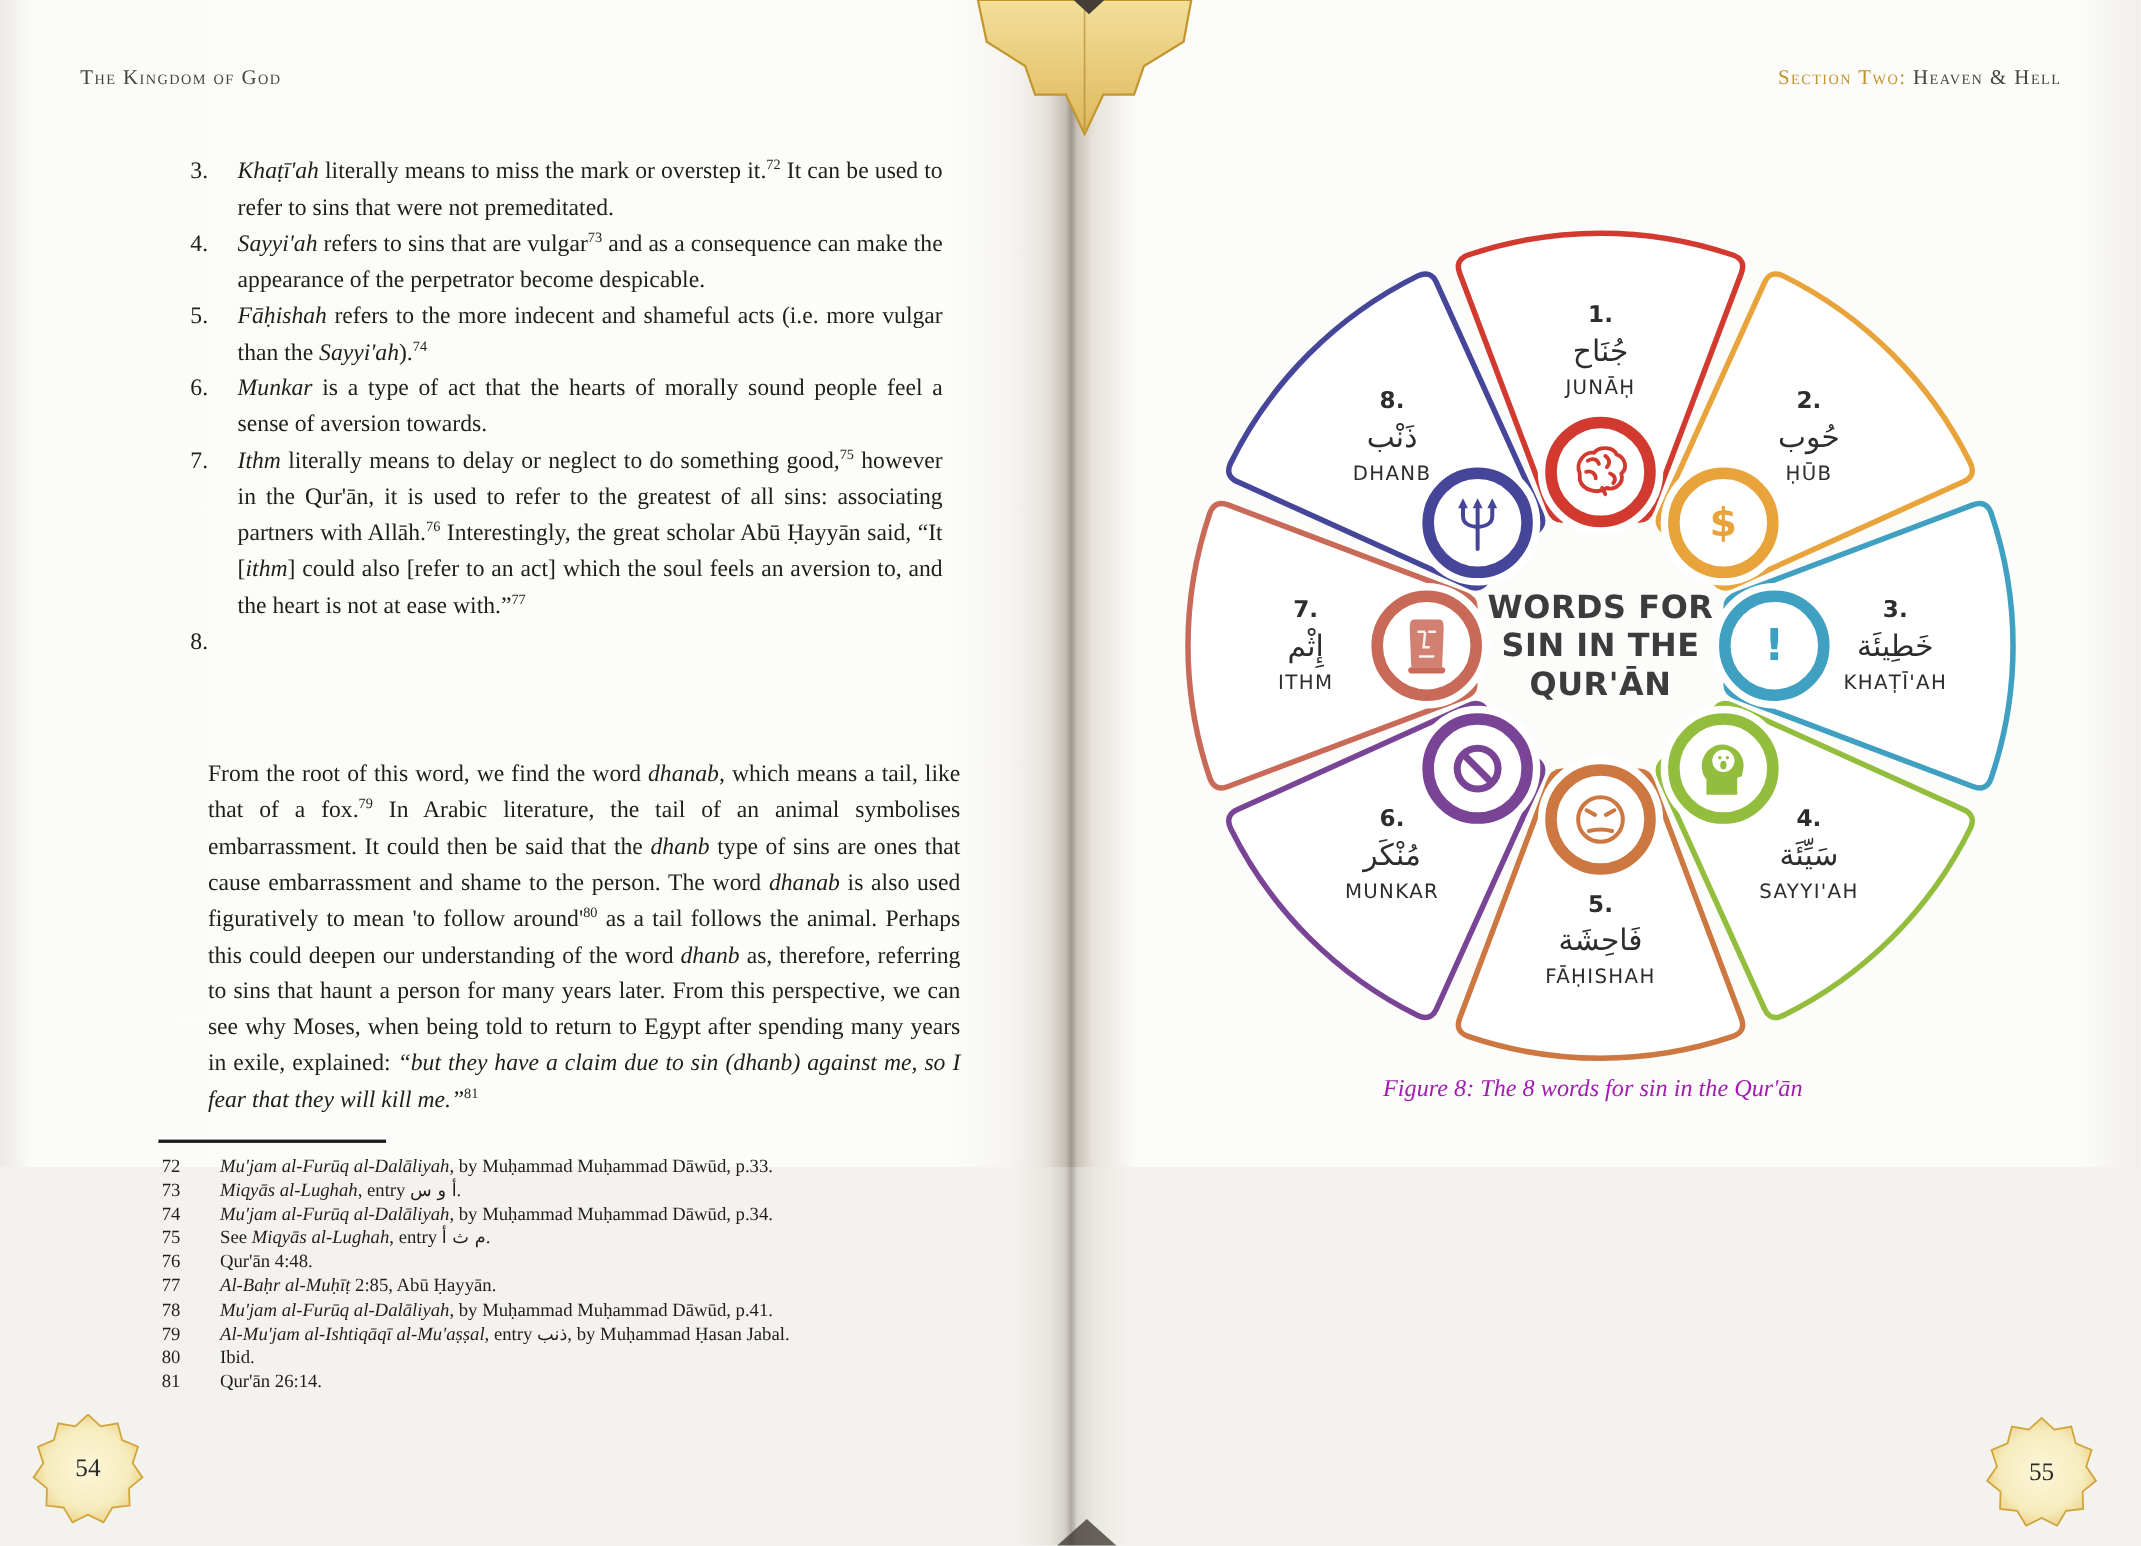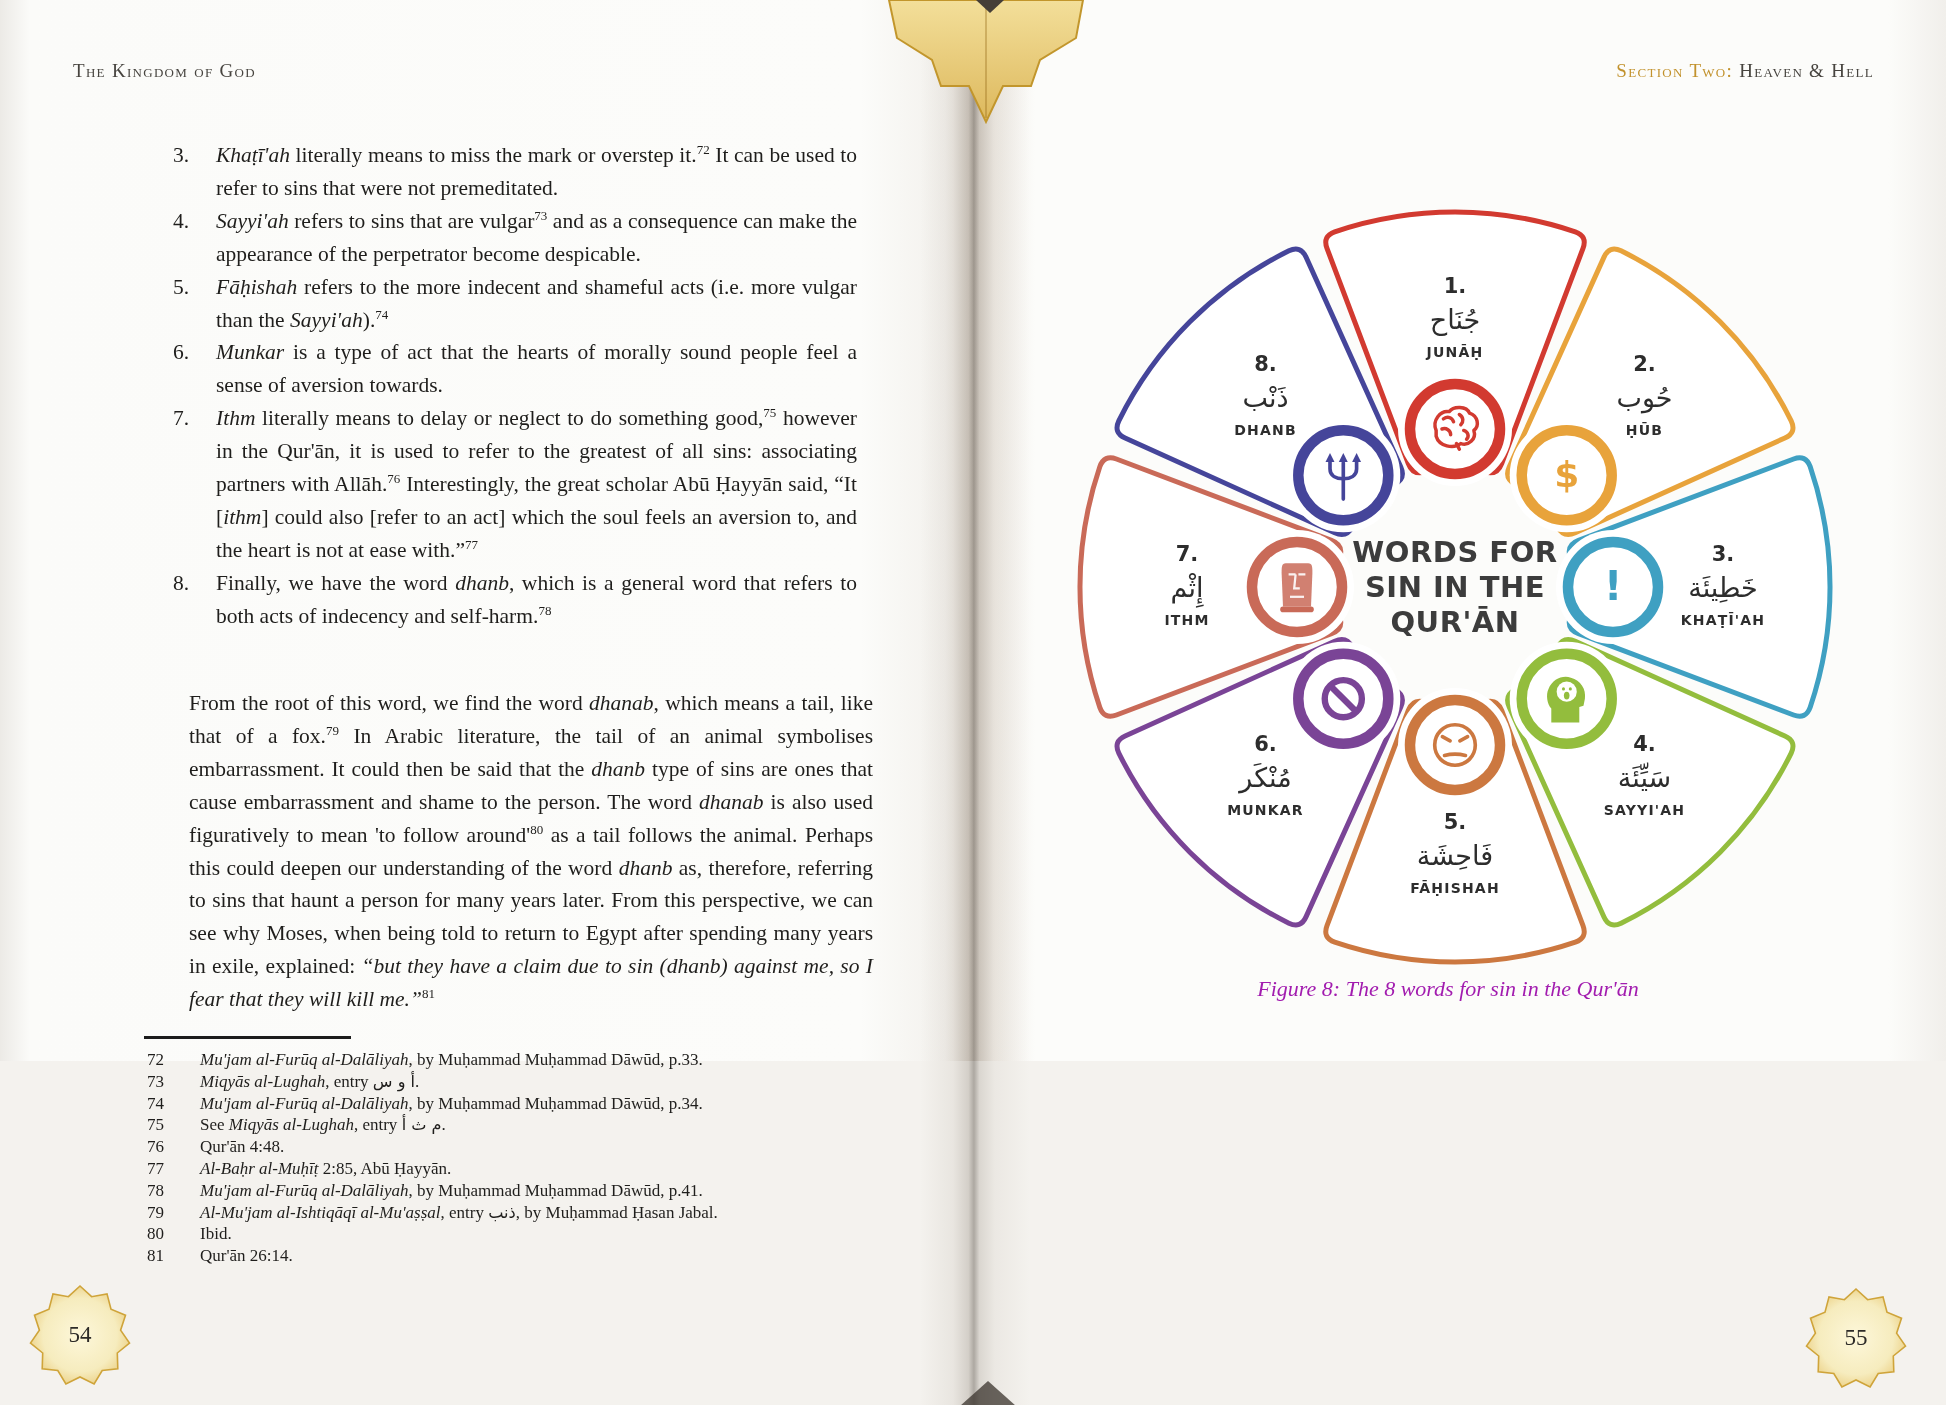"JUNĀḤ" .seg-tr { font-size: 14px -> 18px; font-weight: 700 -> 400 }
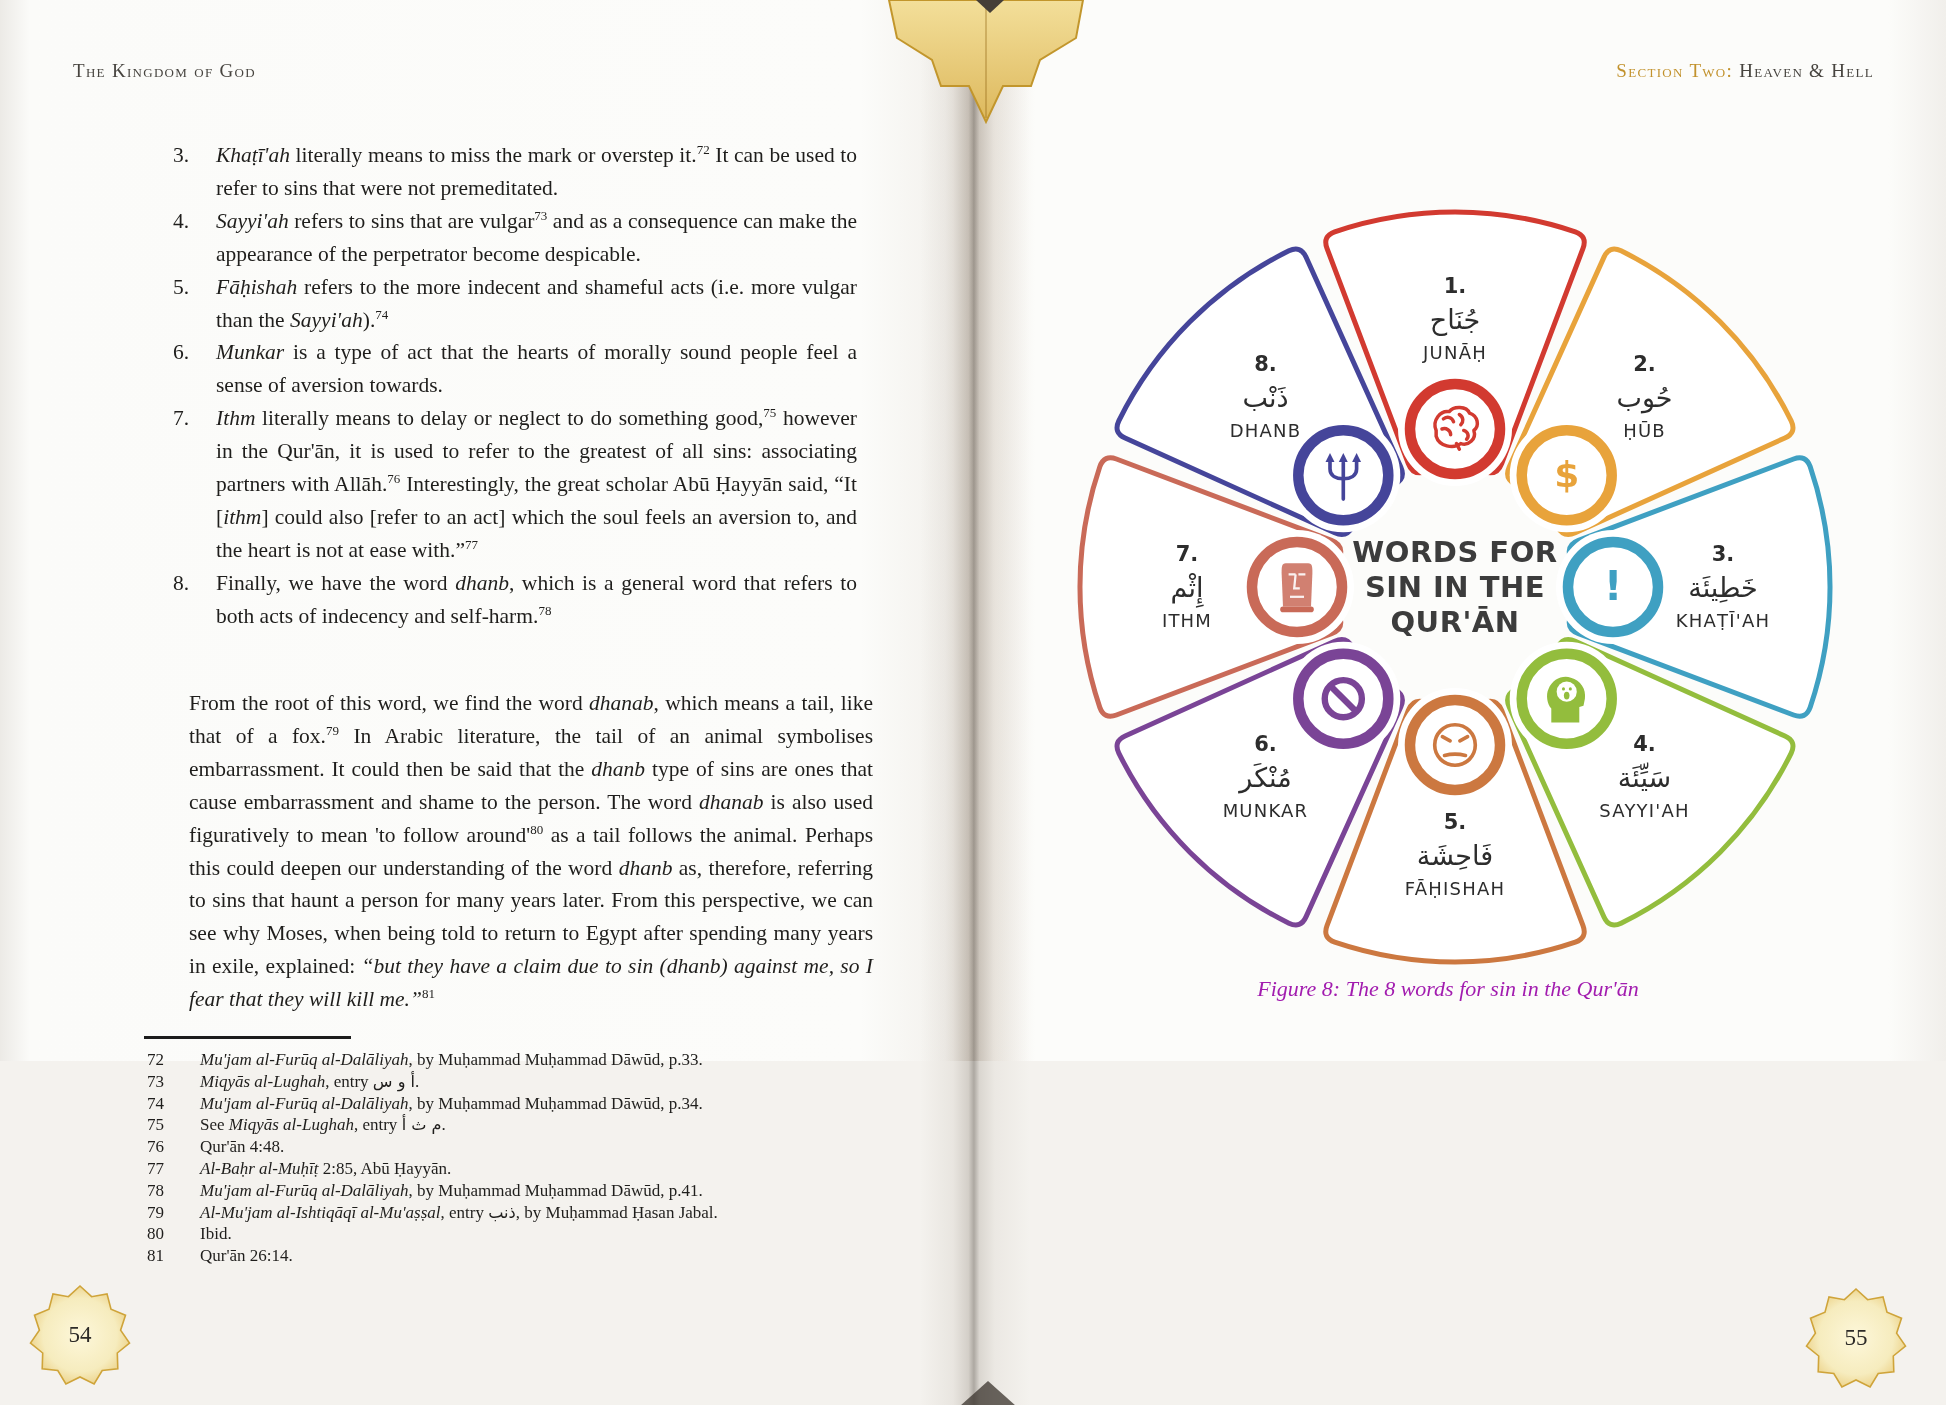"Finally, we have the word" span { html: <span>Finally, we have the word <i>dhanb</i>, which is a general word that refers to both acts of indecency and self-harm.<sup>78</sup></span> -> none }
